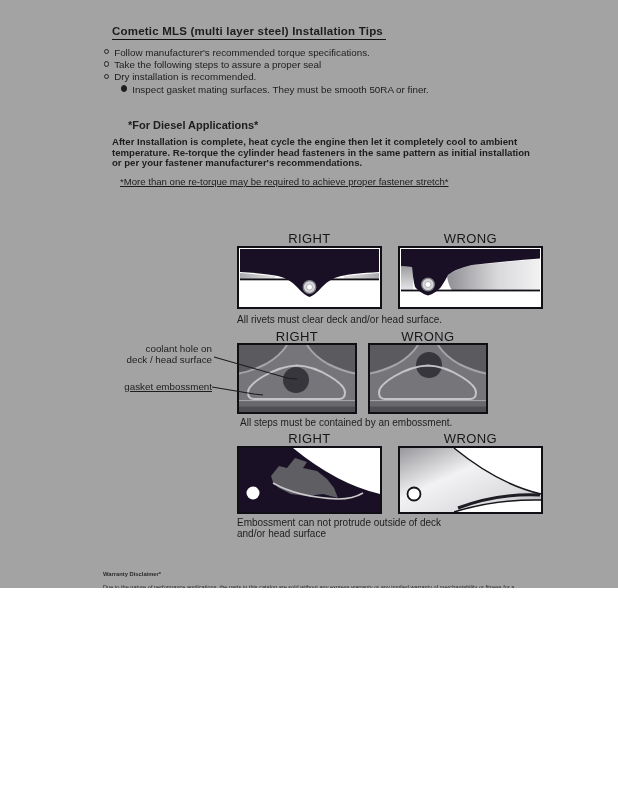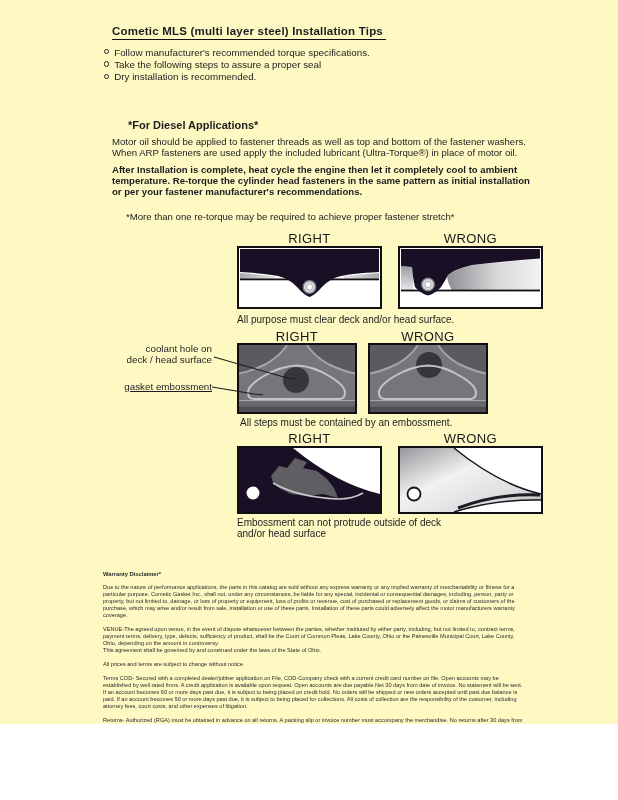"Cometic MLS (multi layer steel)" #page { background: #fef9c3 -> #a3a3a3; height: 724px -> 588px }
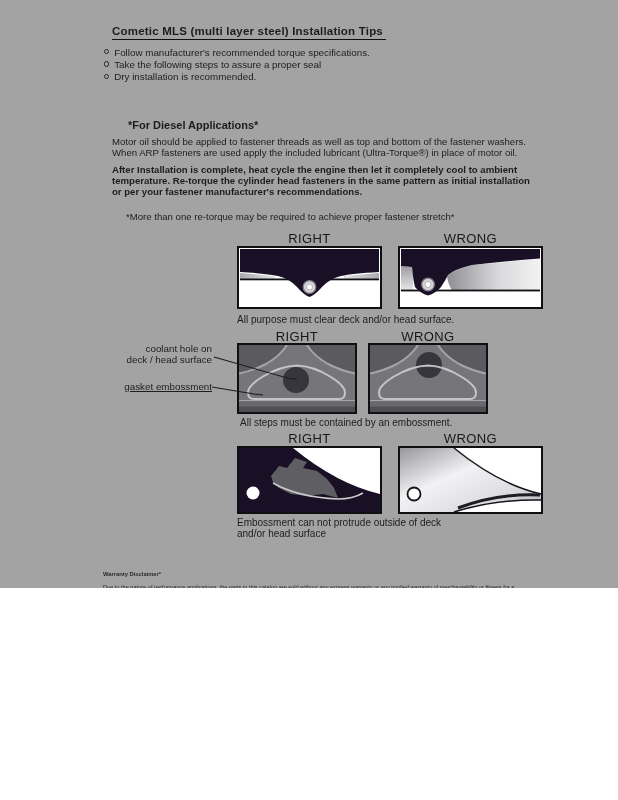"Inspect gasket mating surfaces. They" div.tip { html: none -> <div>Inspect gasket mating surfaces. They must be smooth 50RA or finer.</div> }
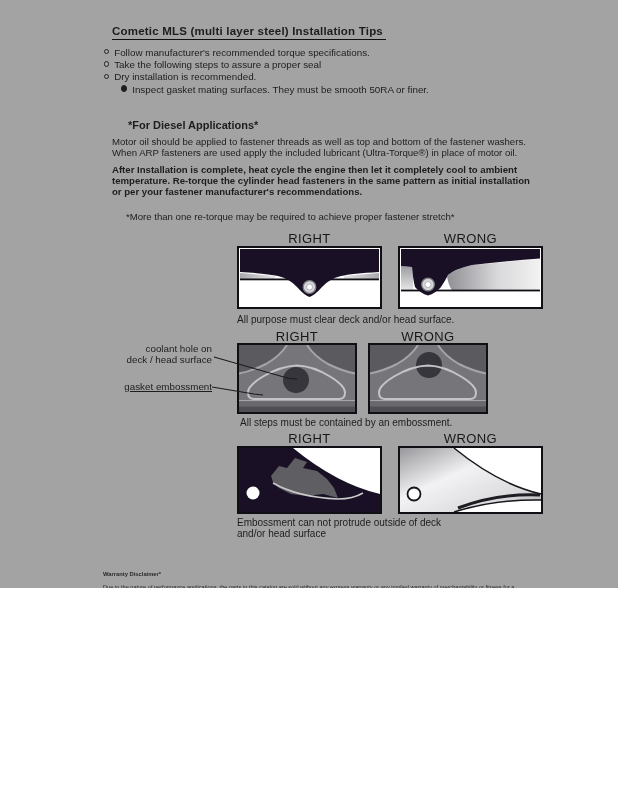"Motor oil should be applied" p.d-para { html: <p>Motor oil should be applied to fastener threads as well as top and bottom of the fastener washers. When ARP fasteners are used apply the included lubricant (Ultra-Torque®) in place of motor oil.</p> -> none }
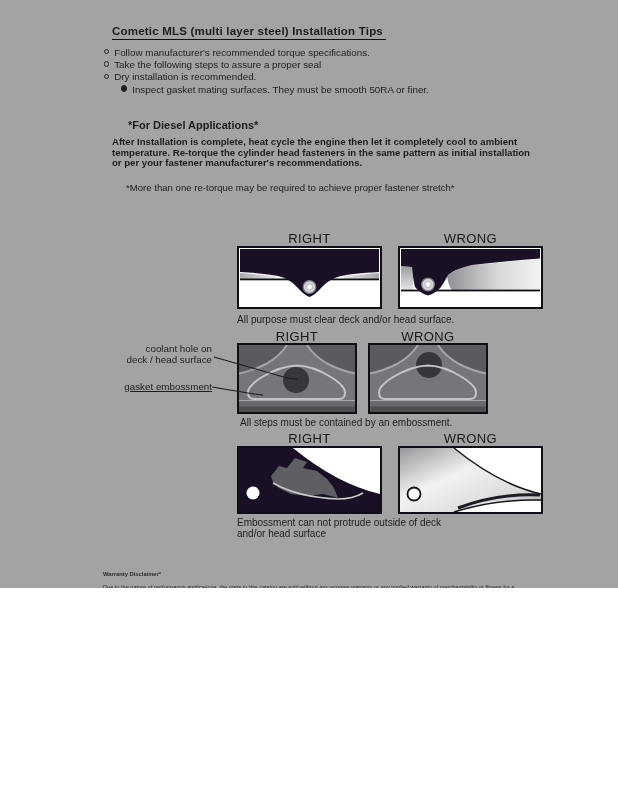"*More than one re-torque may" .d-note { margin: 14px -> 8px; text-decoration: none -> underline }
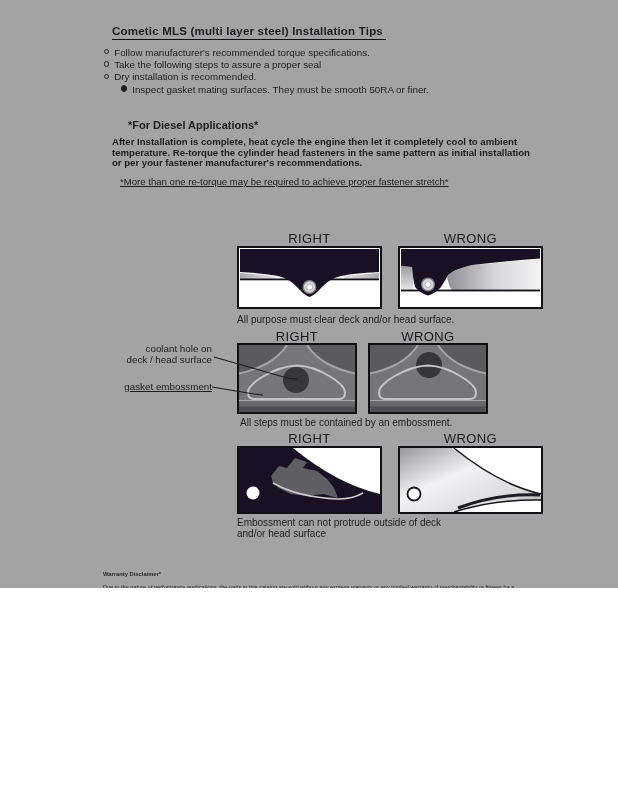"All purpose must clear deck" div.cap { text: purpose -> rivets }
